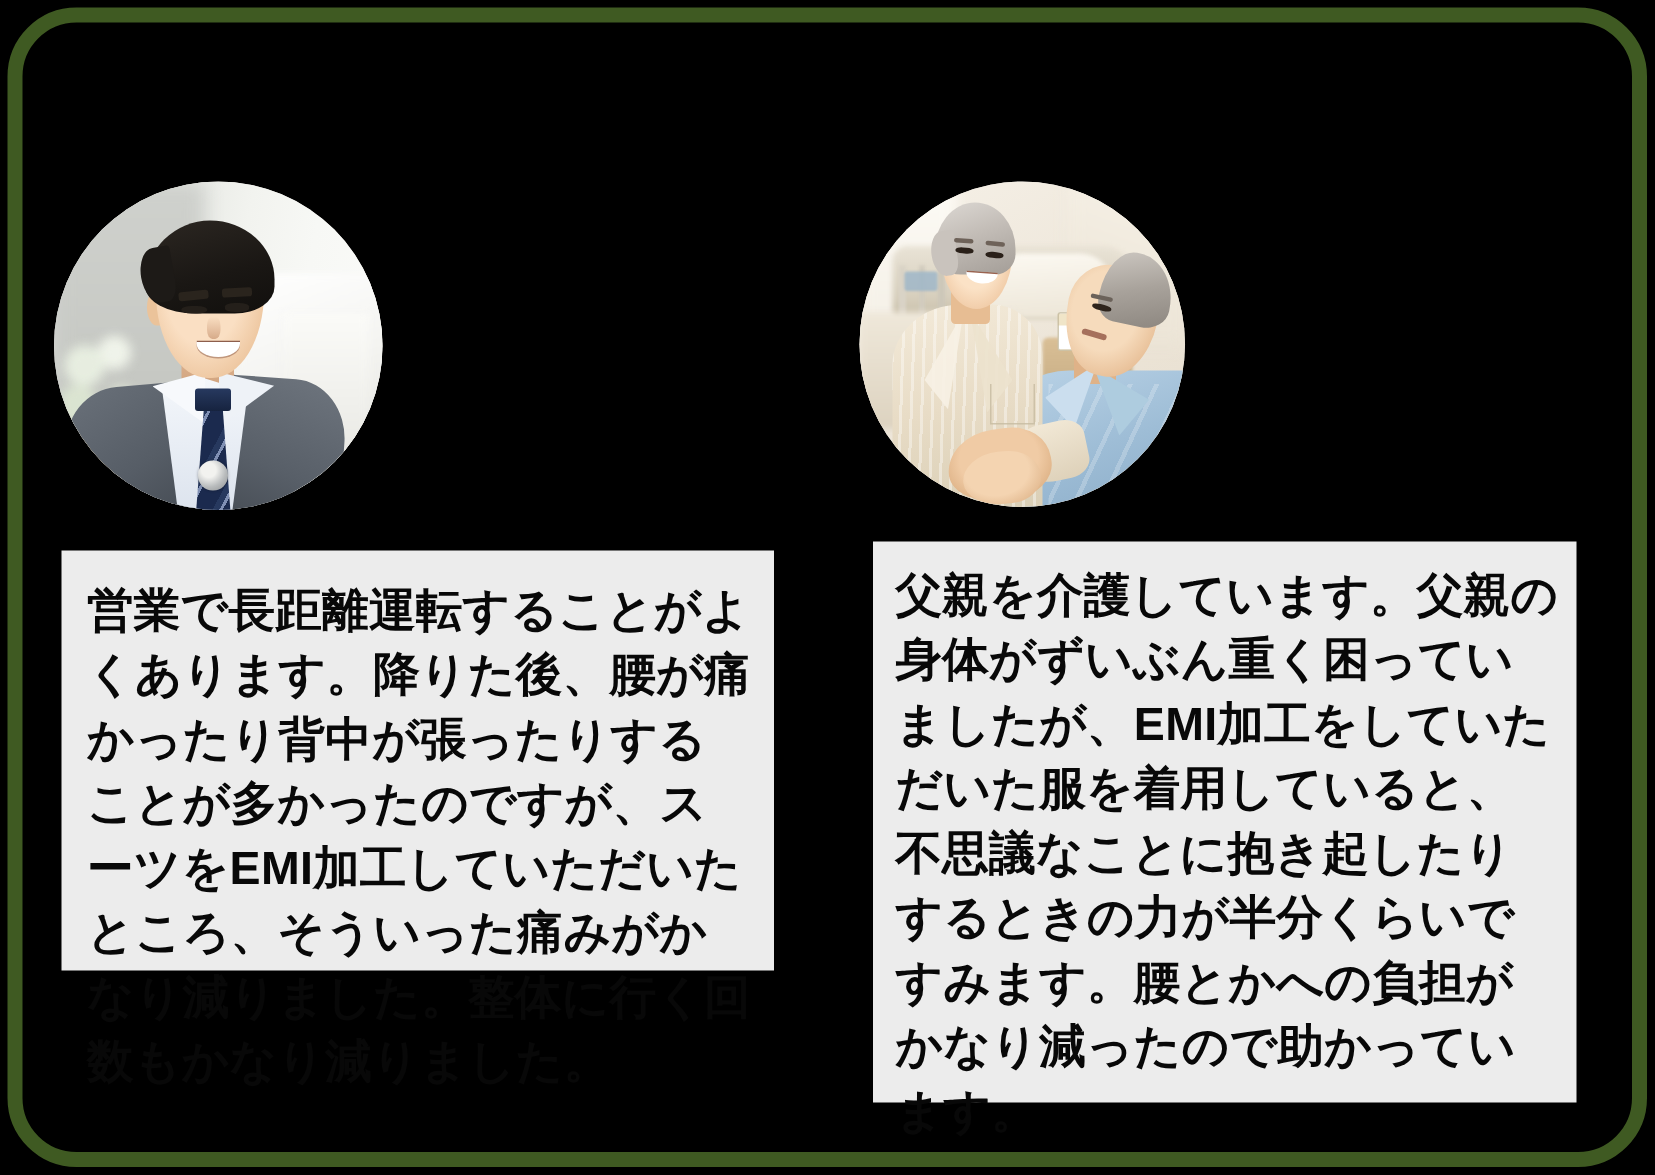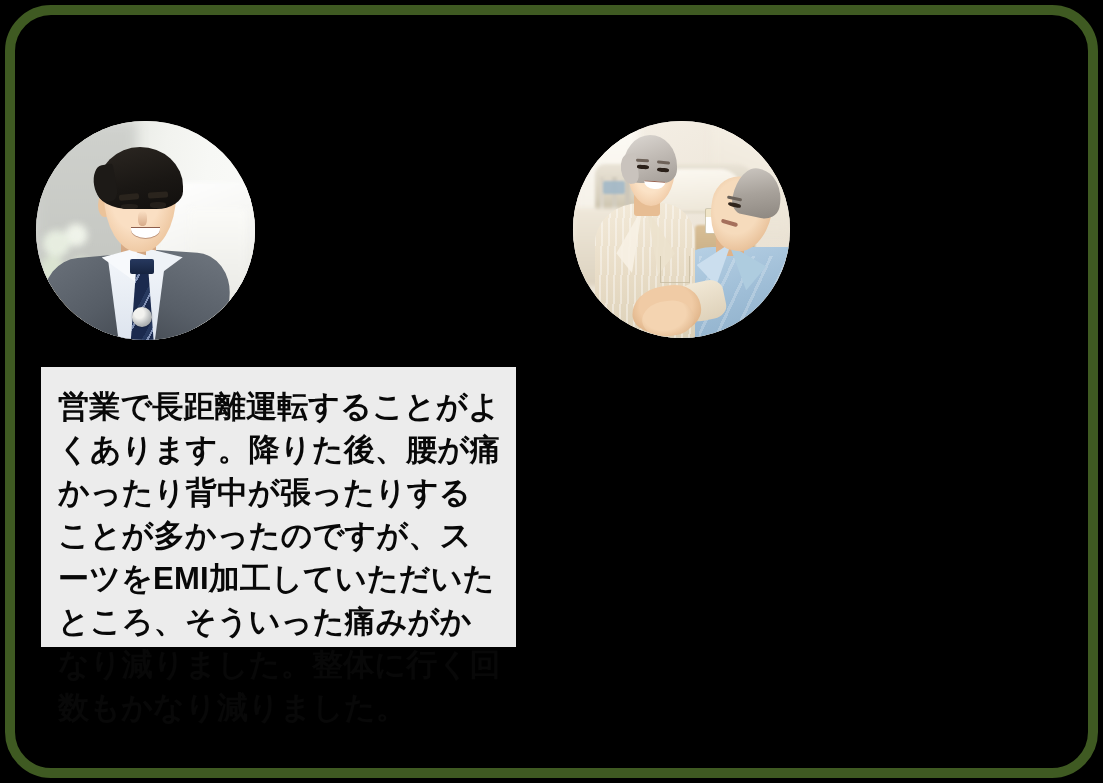"父親を介護しています。父親の身体がずいぶん重く困っていましたが、EMI加工をして" div.card { html: none -> <div> <p>父親を介護しています。父親の身体がずいぶん重く困っていましたが、EMI加工をしていただいた服を着用していると、不思議なことに抱き起したりするときの力が半分くらいですみます。腰とかへの負担がかなり減ったので助かっています。</p> </div> }
